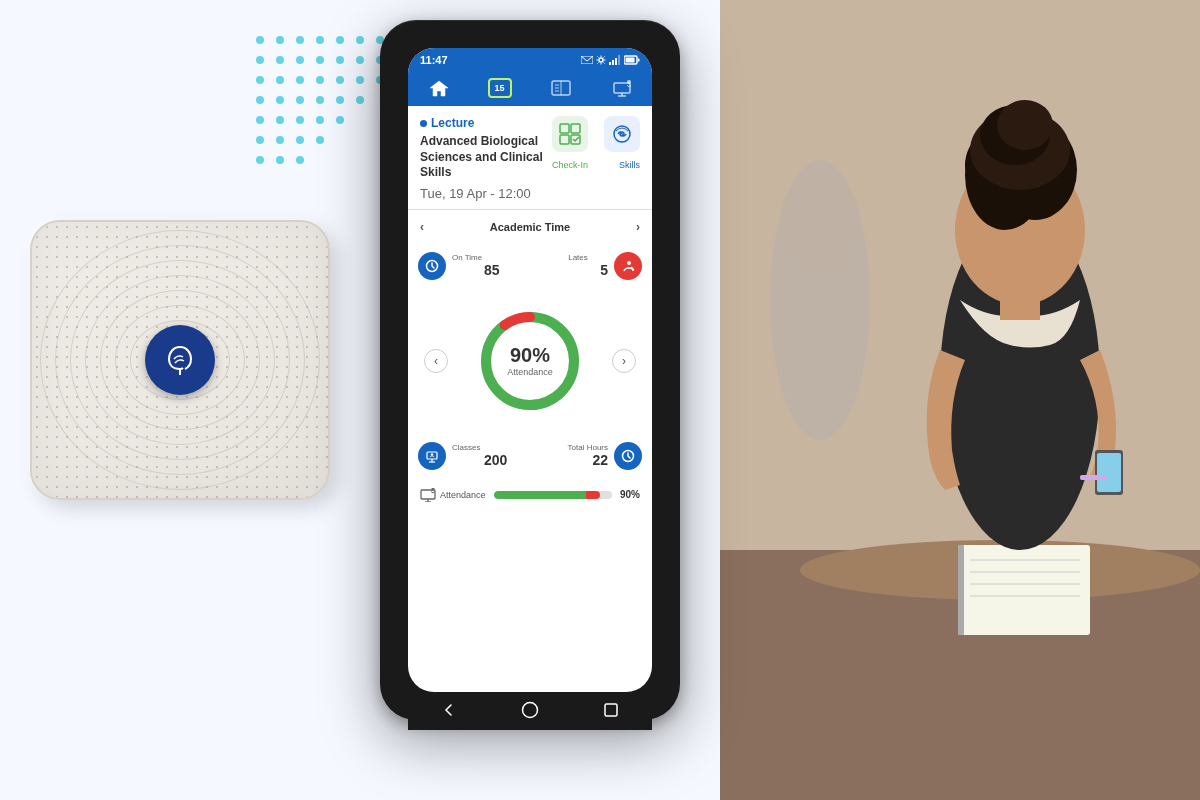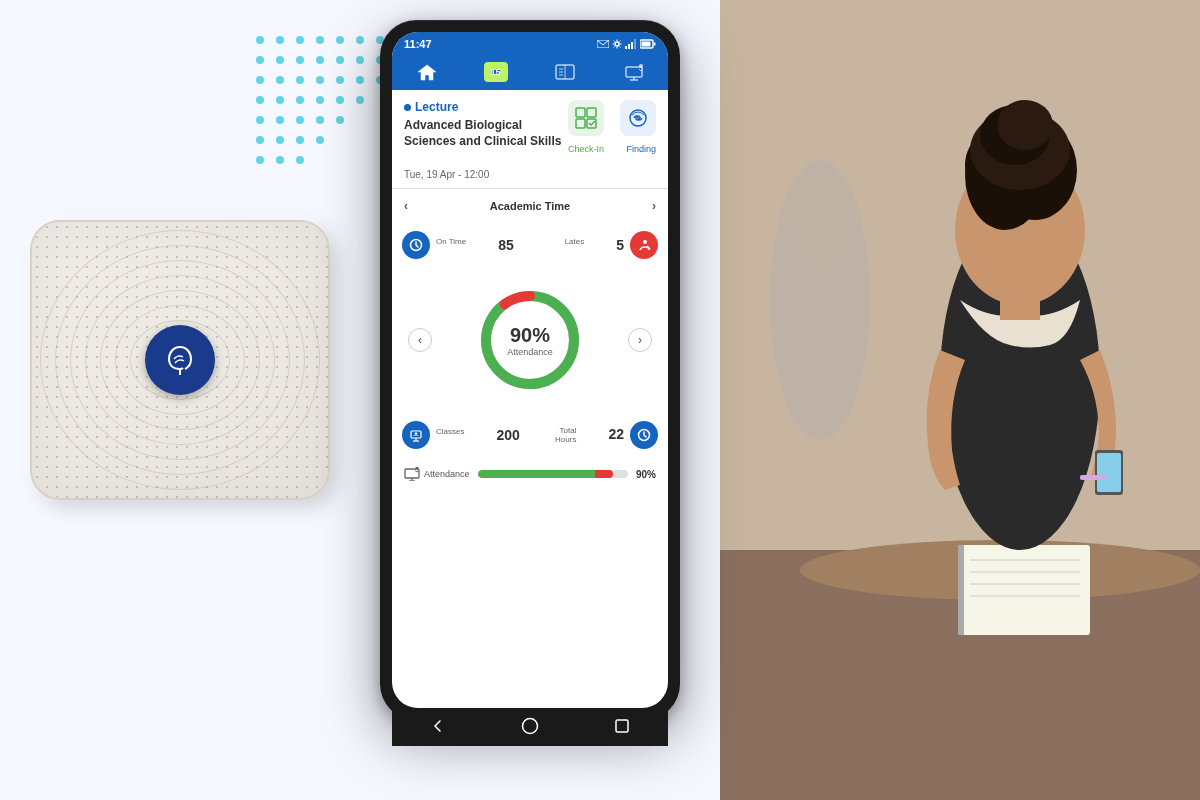"11:47" .phone-outer { padding: 12px -> 28px }
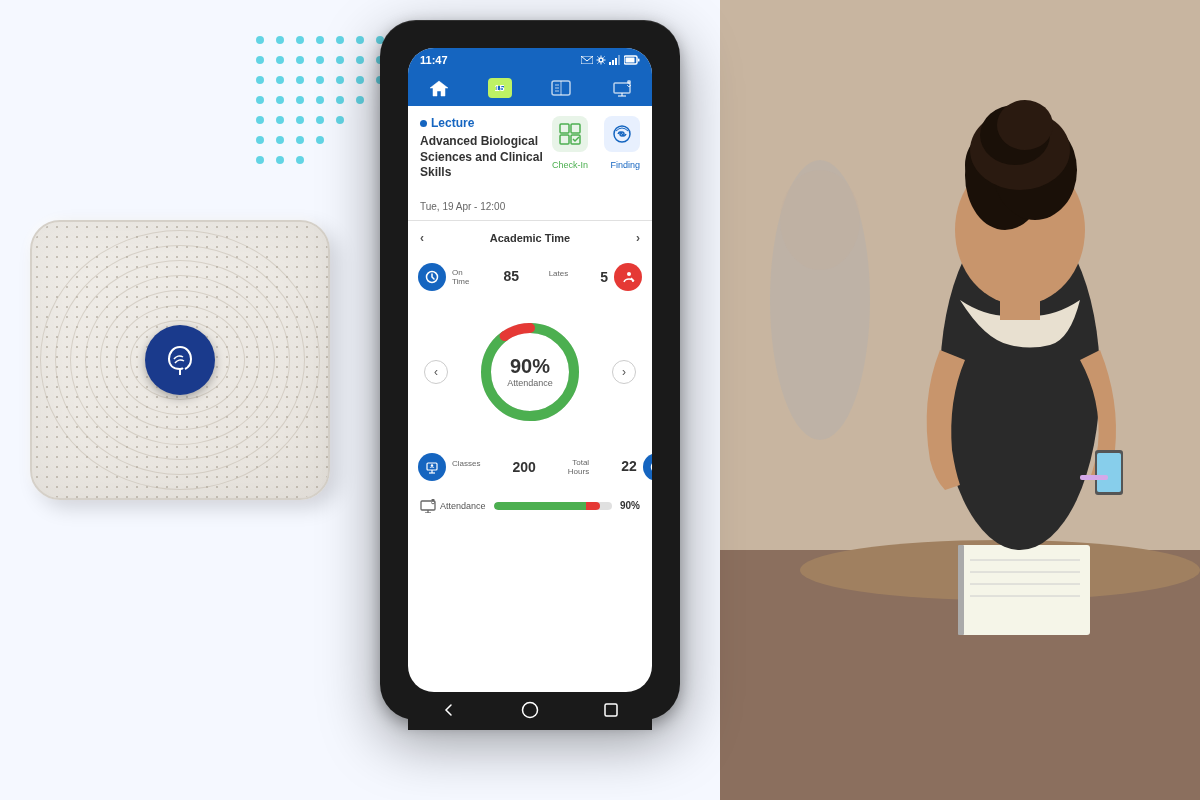"15" .cal-badge { border: 8px solid #bef264 -> 2px solid #bef264 }
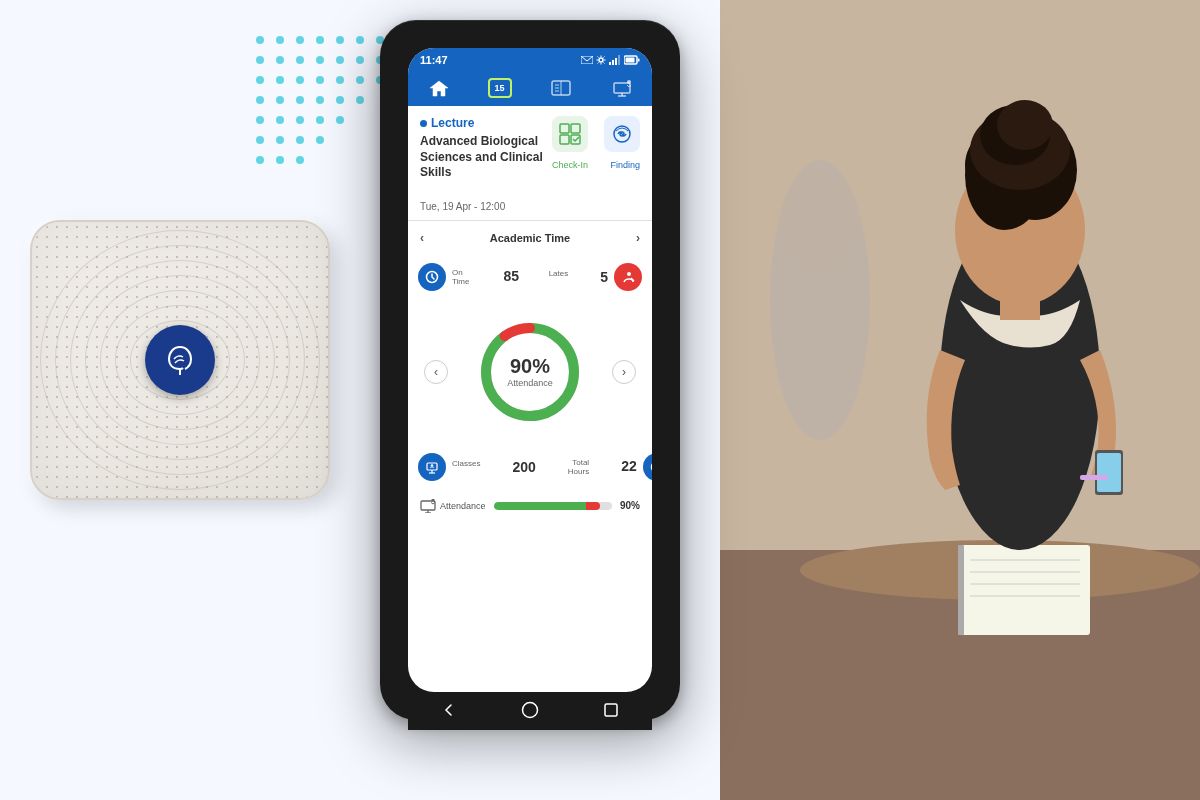"Advanced Biological Sciences and" .lecture-title { margin-bottom: 16px -> 1px }
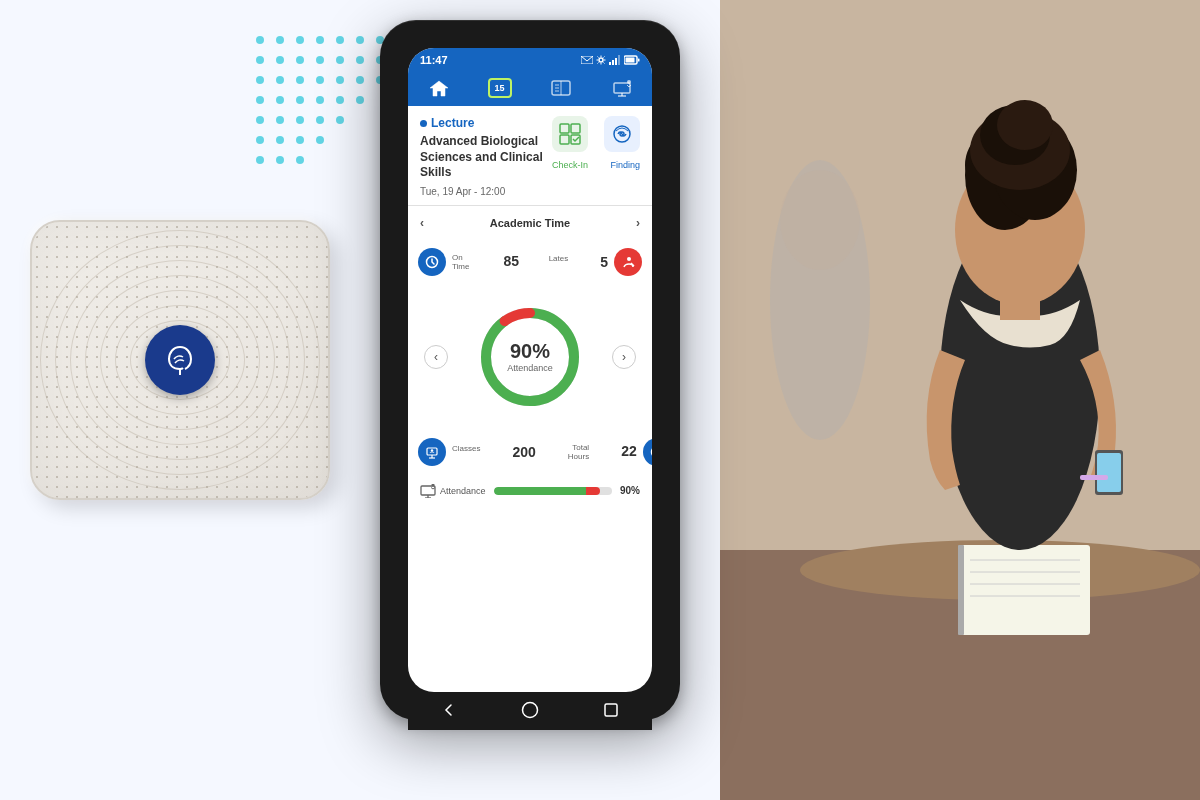"Finding" span.action-label { text: Finding -> Skills }
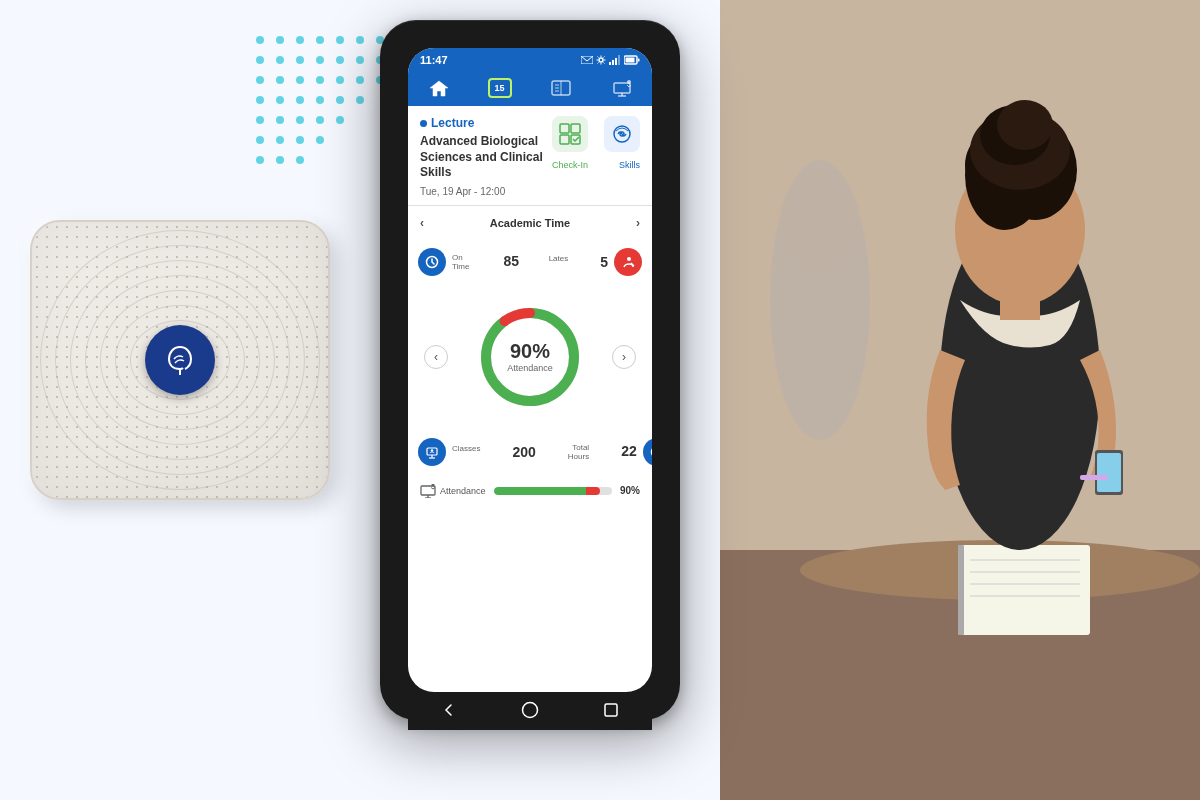"Tue, 19 Apr - 12:00" .lecture-info { font-size: 10px -> 13px }
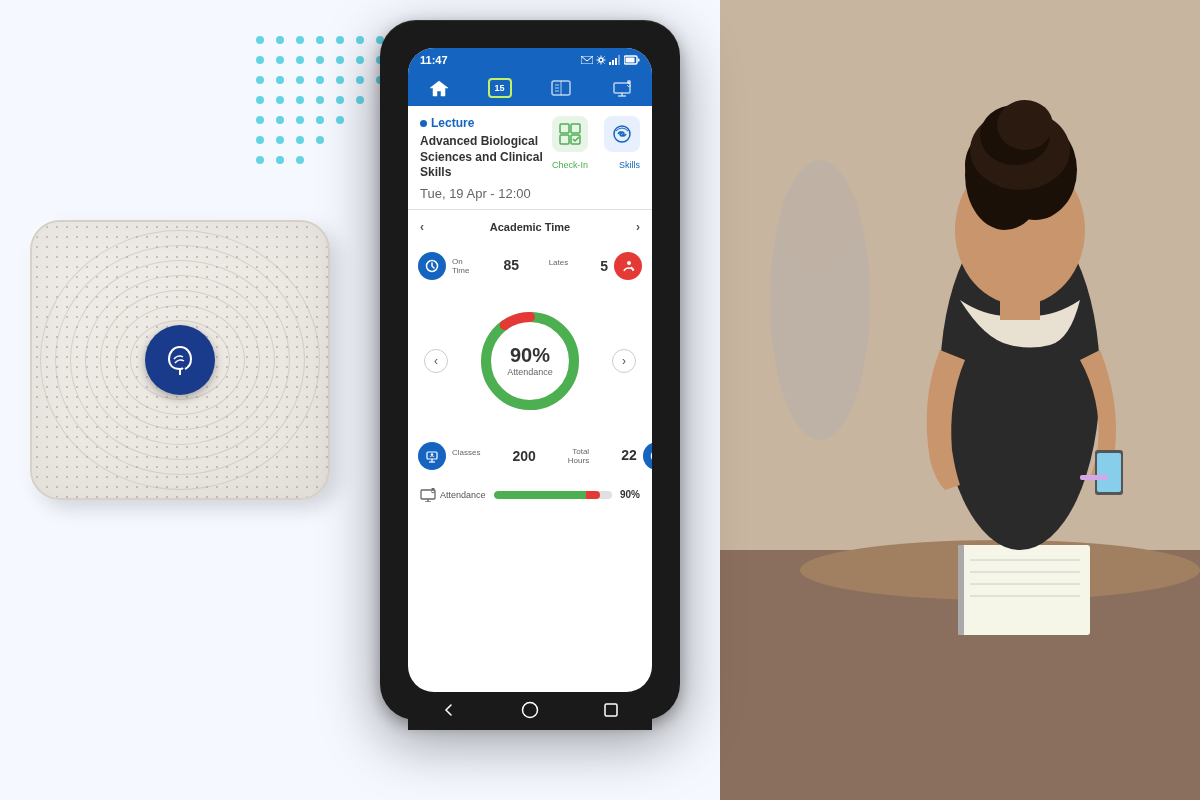"On Time" .stat-info { flex-direction: row -> column }
